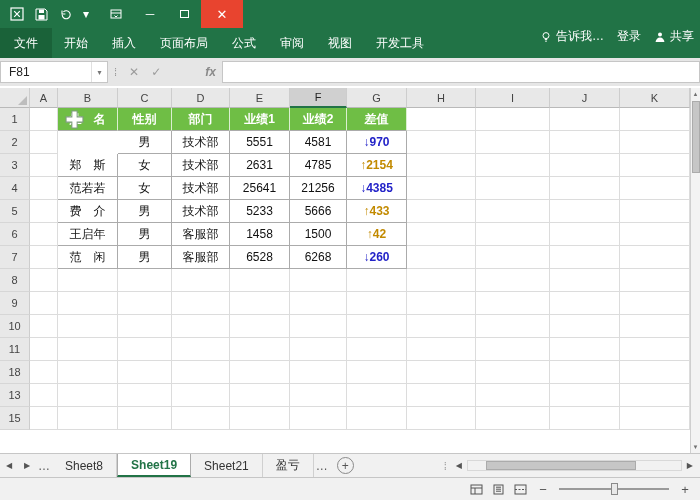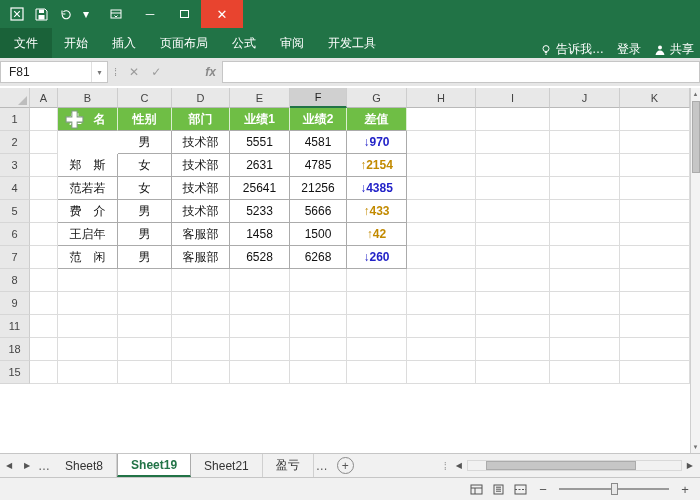"视图" div.rtab { html: none -> <div>视图</div> }
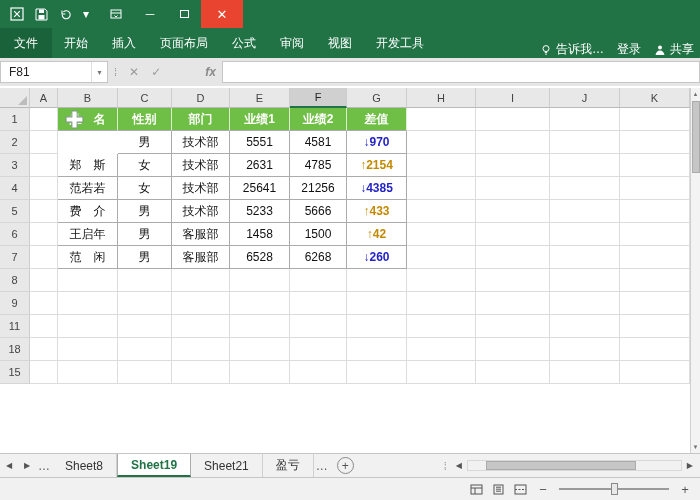"告诉我…" .ribbon-right { align-items: flex-end -> flex-start }
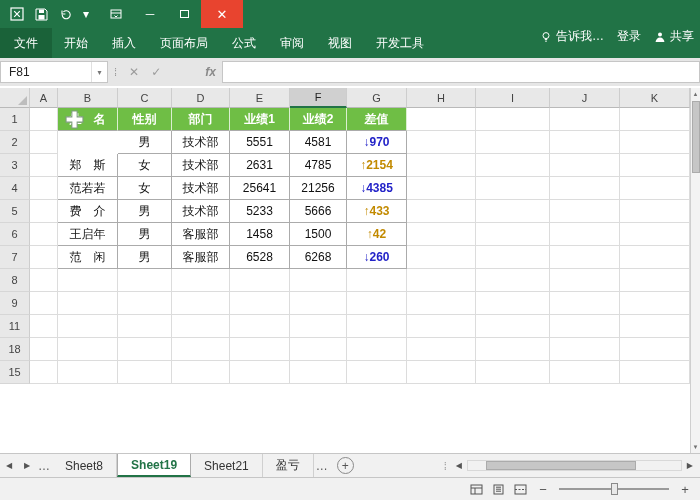"10" div.row { html: none -> <div> <div>10</div> <div></div> <div></div> <div></div> <div></div> <div></div> <div></div> <div></div> <div></div> <div></div> <div></div> <div></div> </div> }
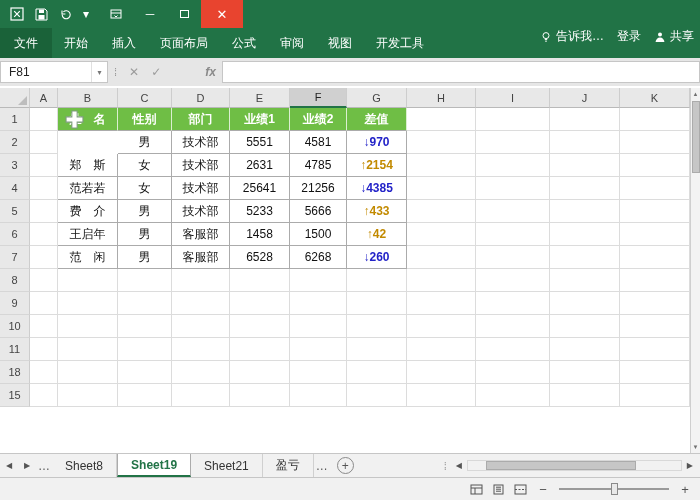"13" div.row { html: none -> <div> <div>13</div> <div></div> <div></div> <div></div> <div></div> <div></div> <div></div> <div></div> <div></div> <div></div> <div></div> <div></div> </div> }
